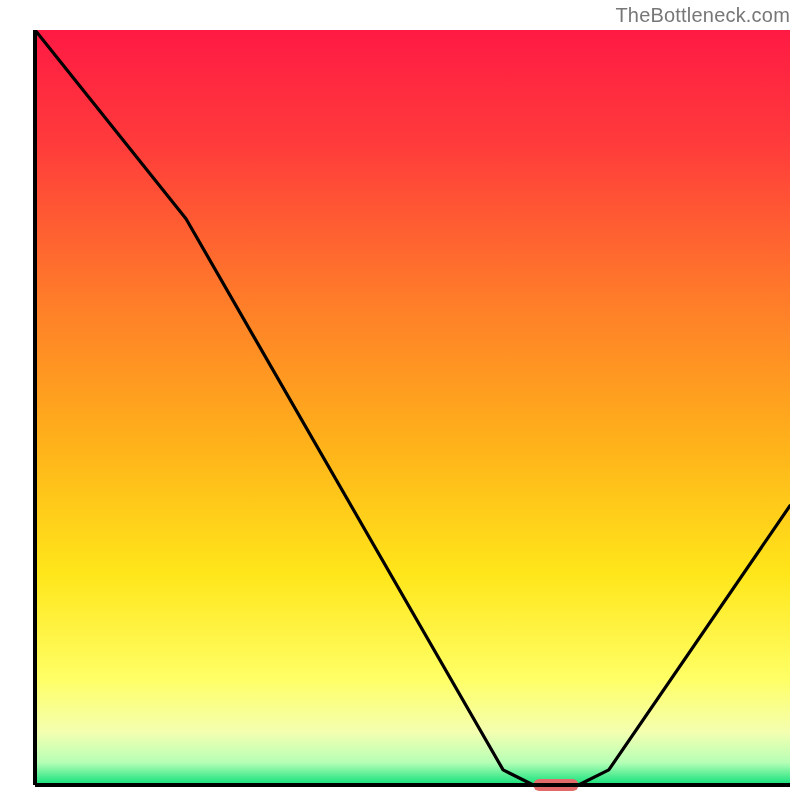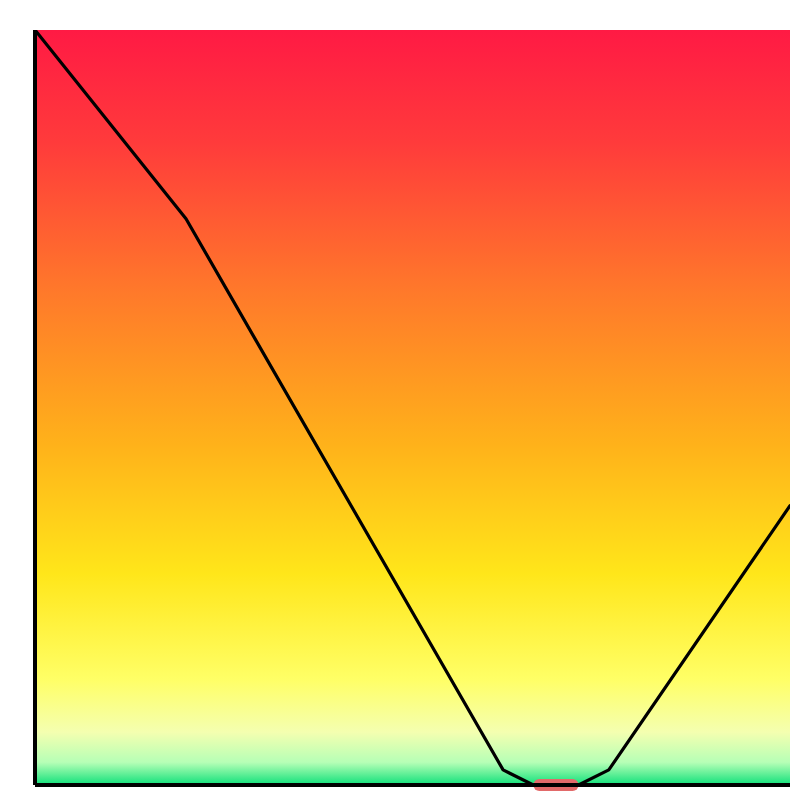"TheBottleneck.com" div.watermark { html: none -> <div>TheBottleneck.com</div> }
